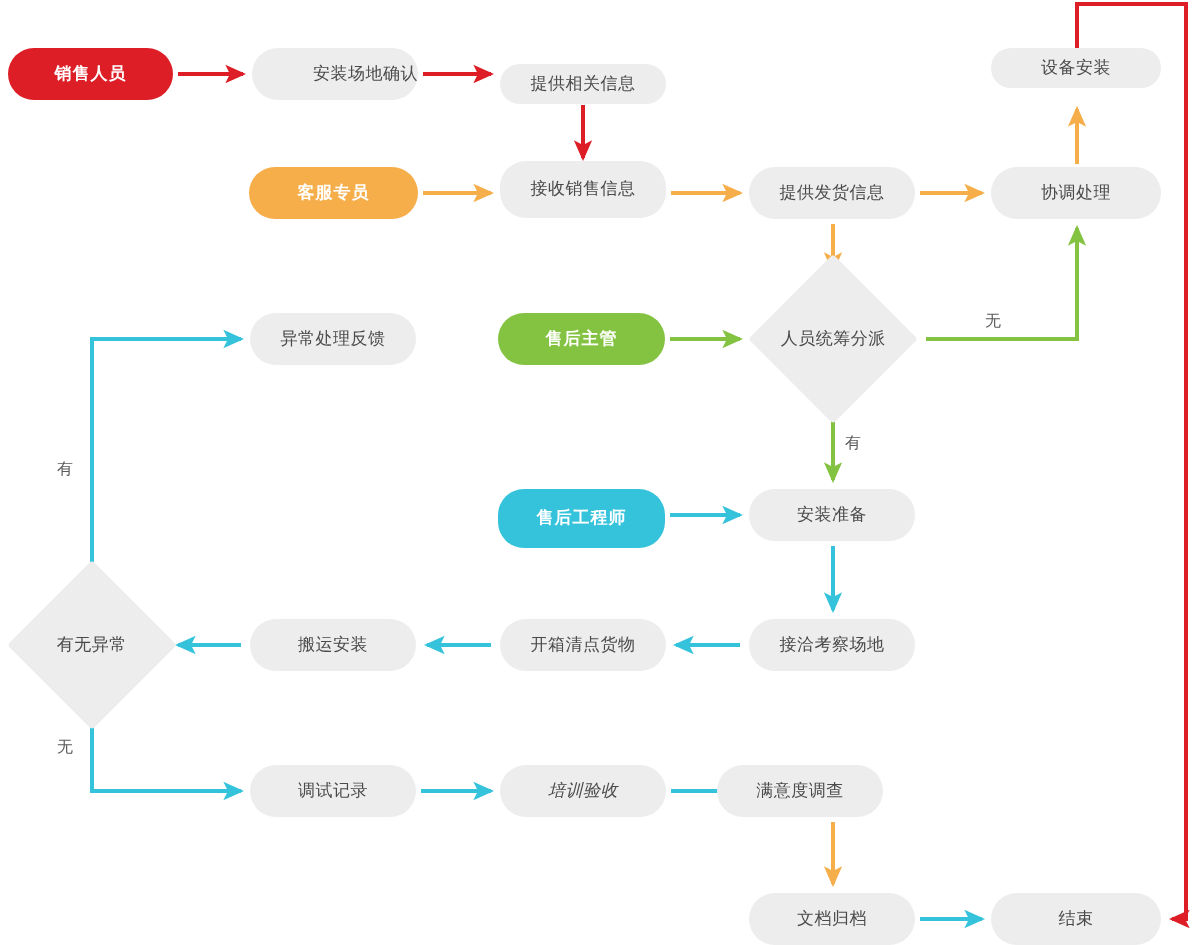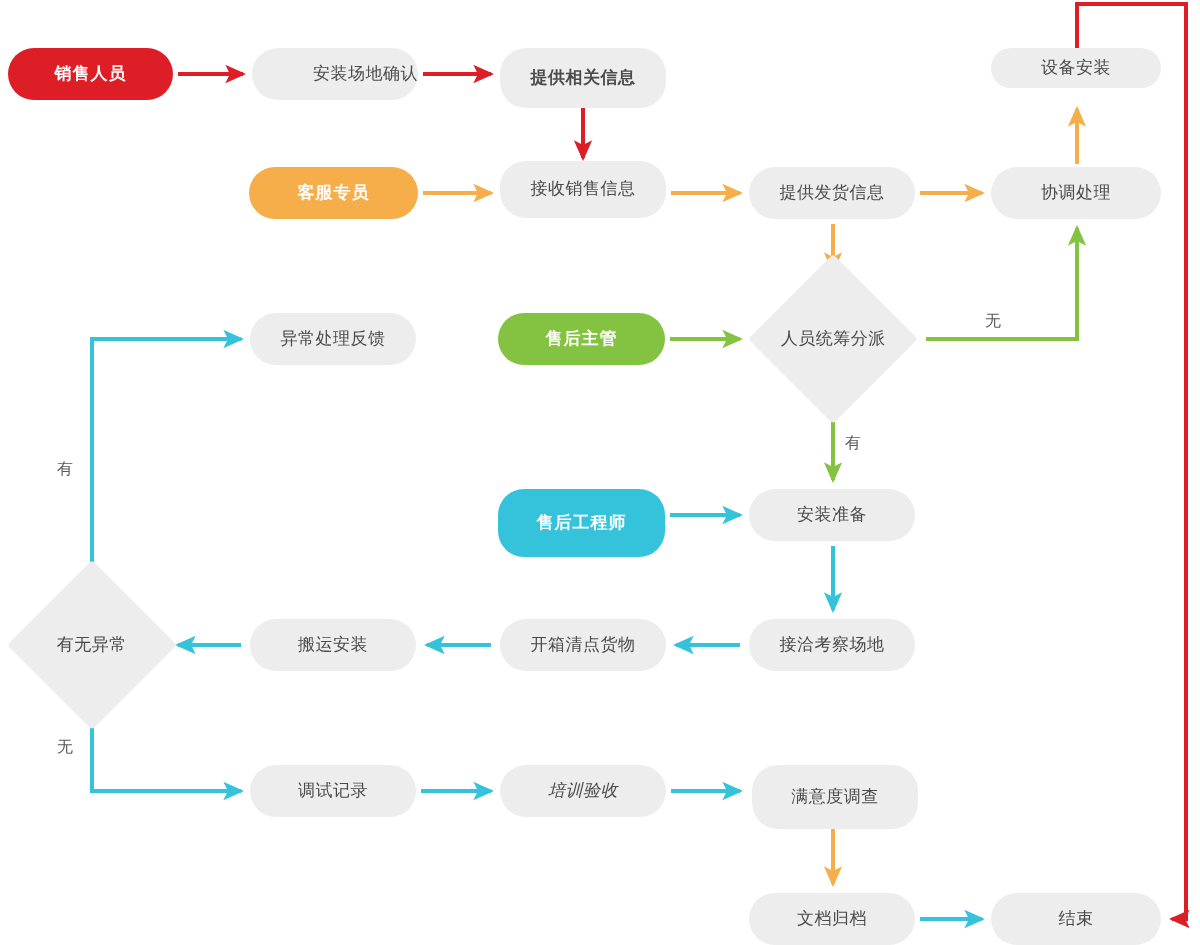"提供相关信息" div.node { font-weight: bold -> none; height: 60px -> 40px; top: 48px -> 64px }
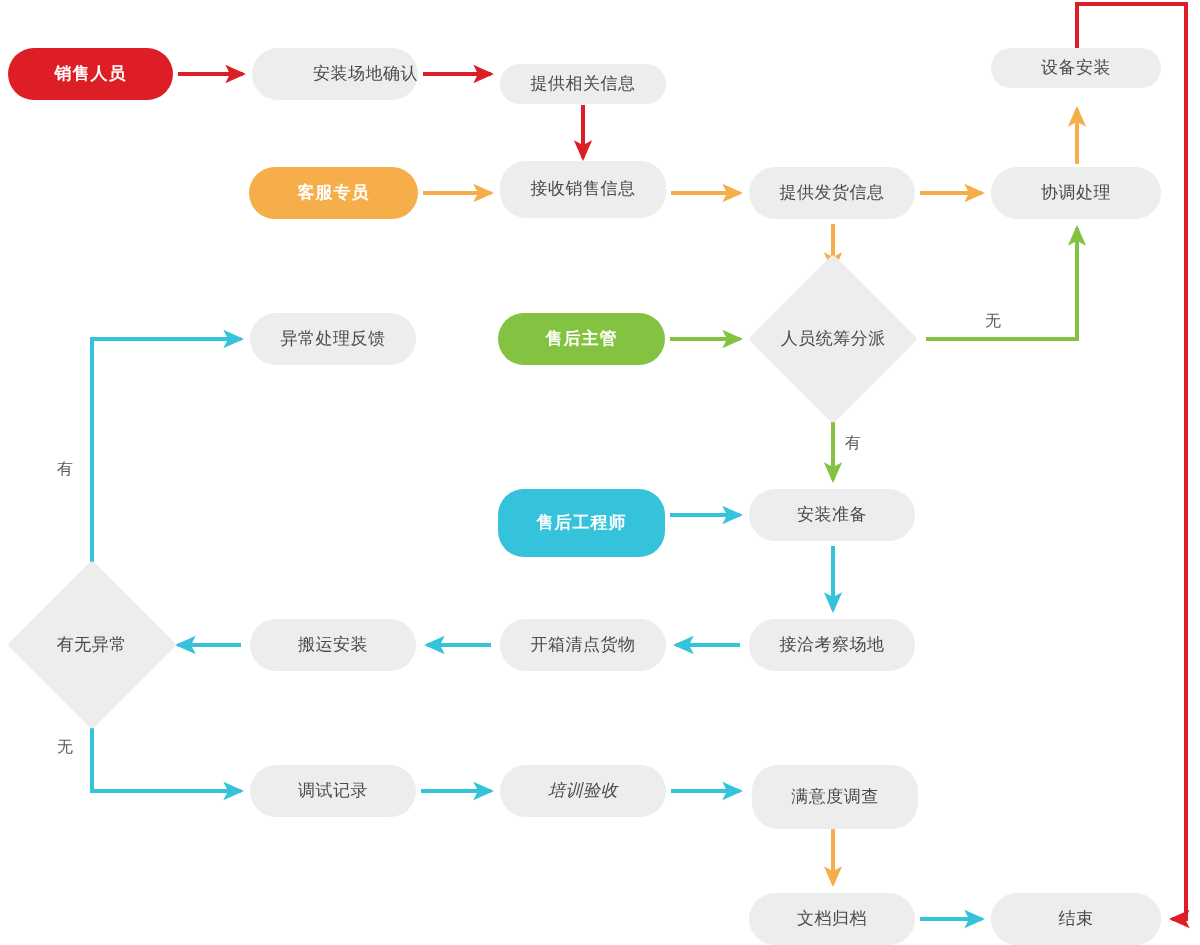"售后工程师" div.node { height: 68px -> 59px }
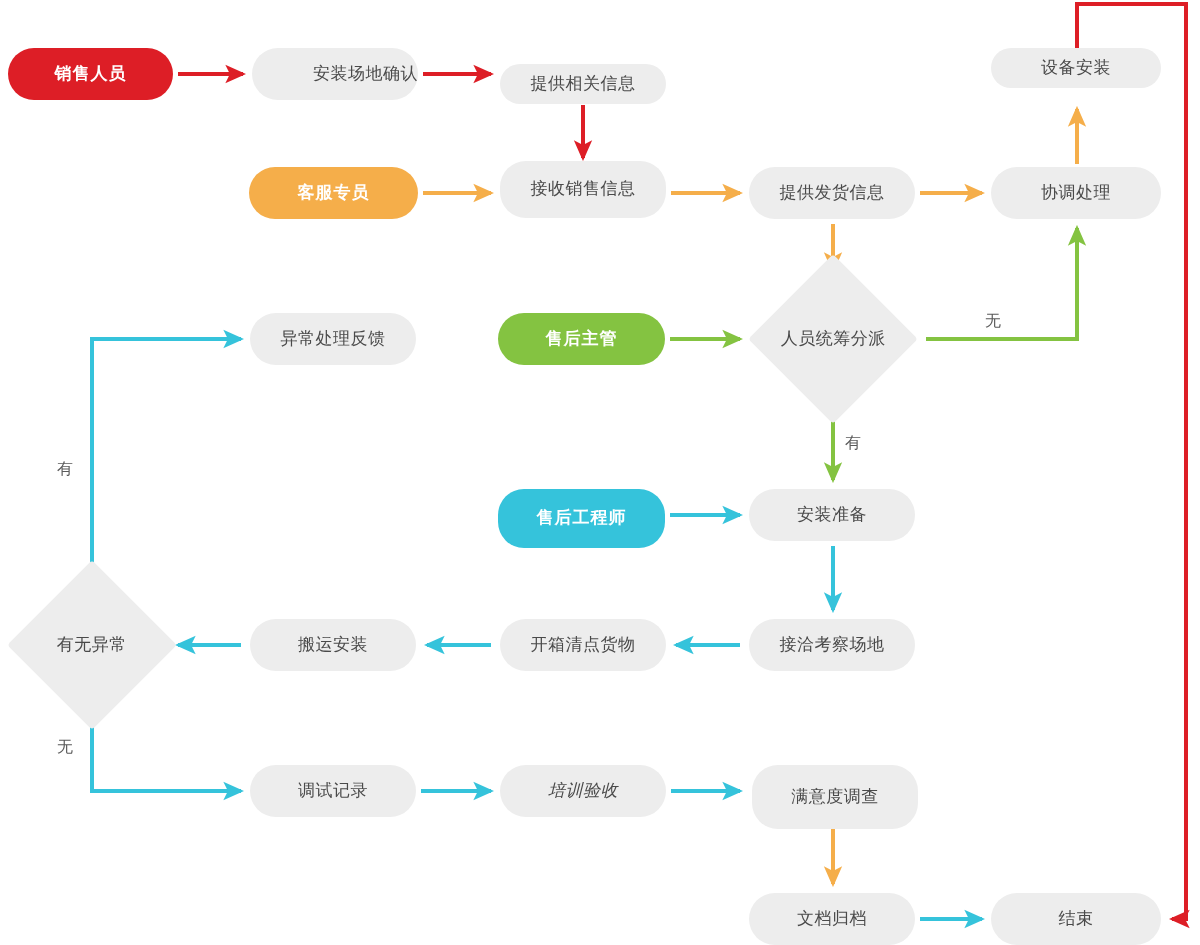"满意度调查" div.node { height: 64px -> 52px; left: 752px -> 717px }
